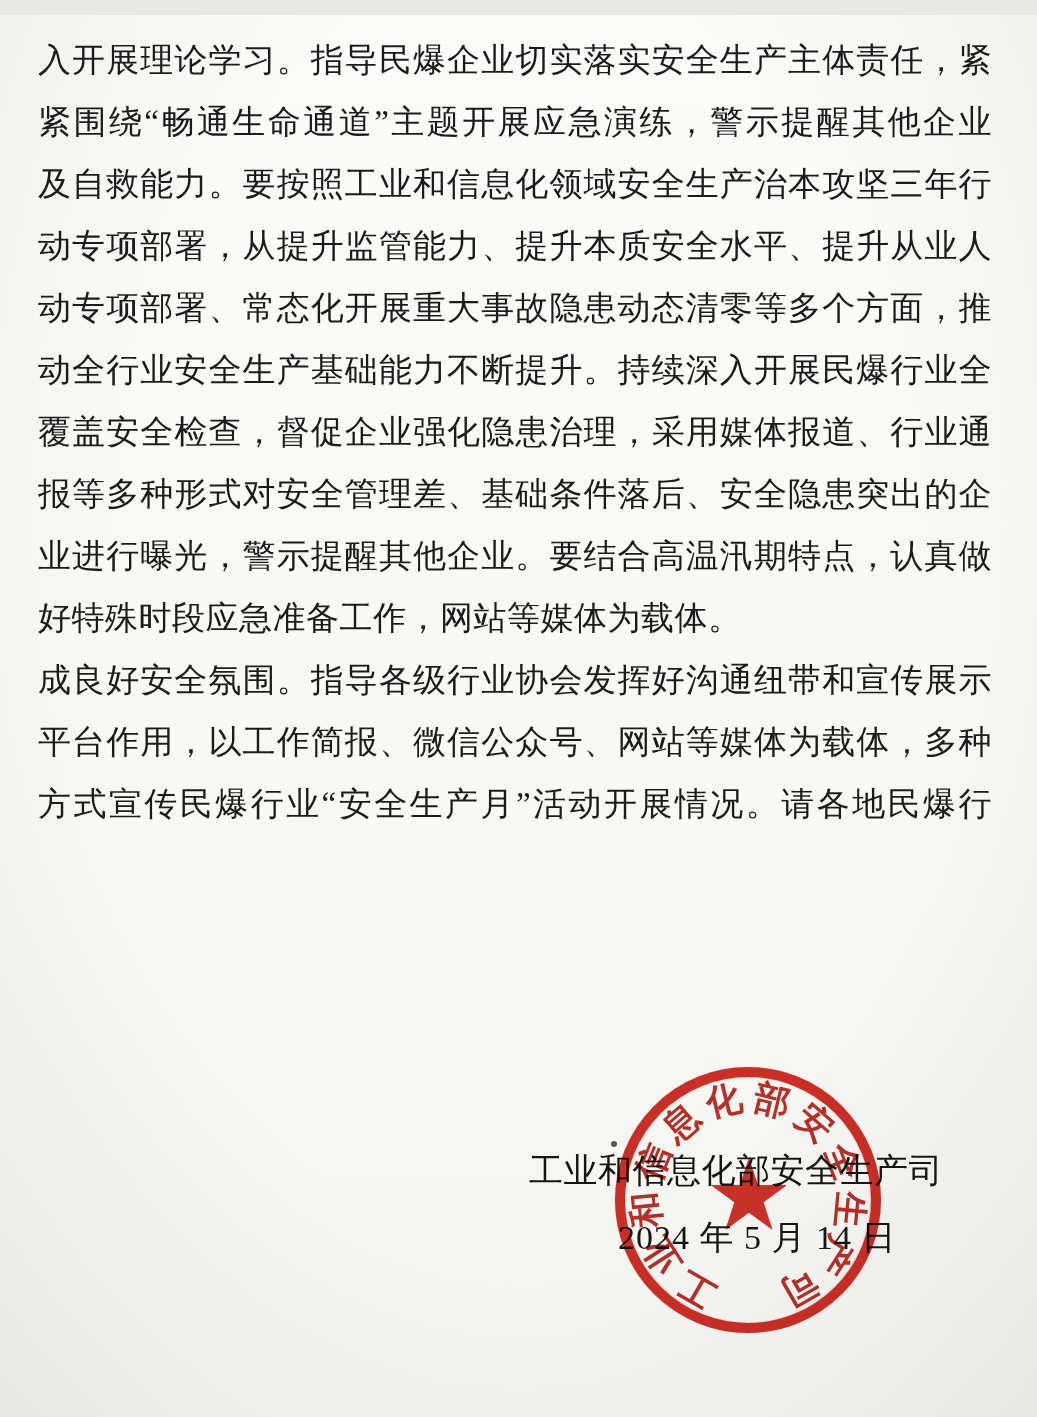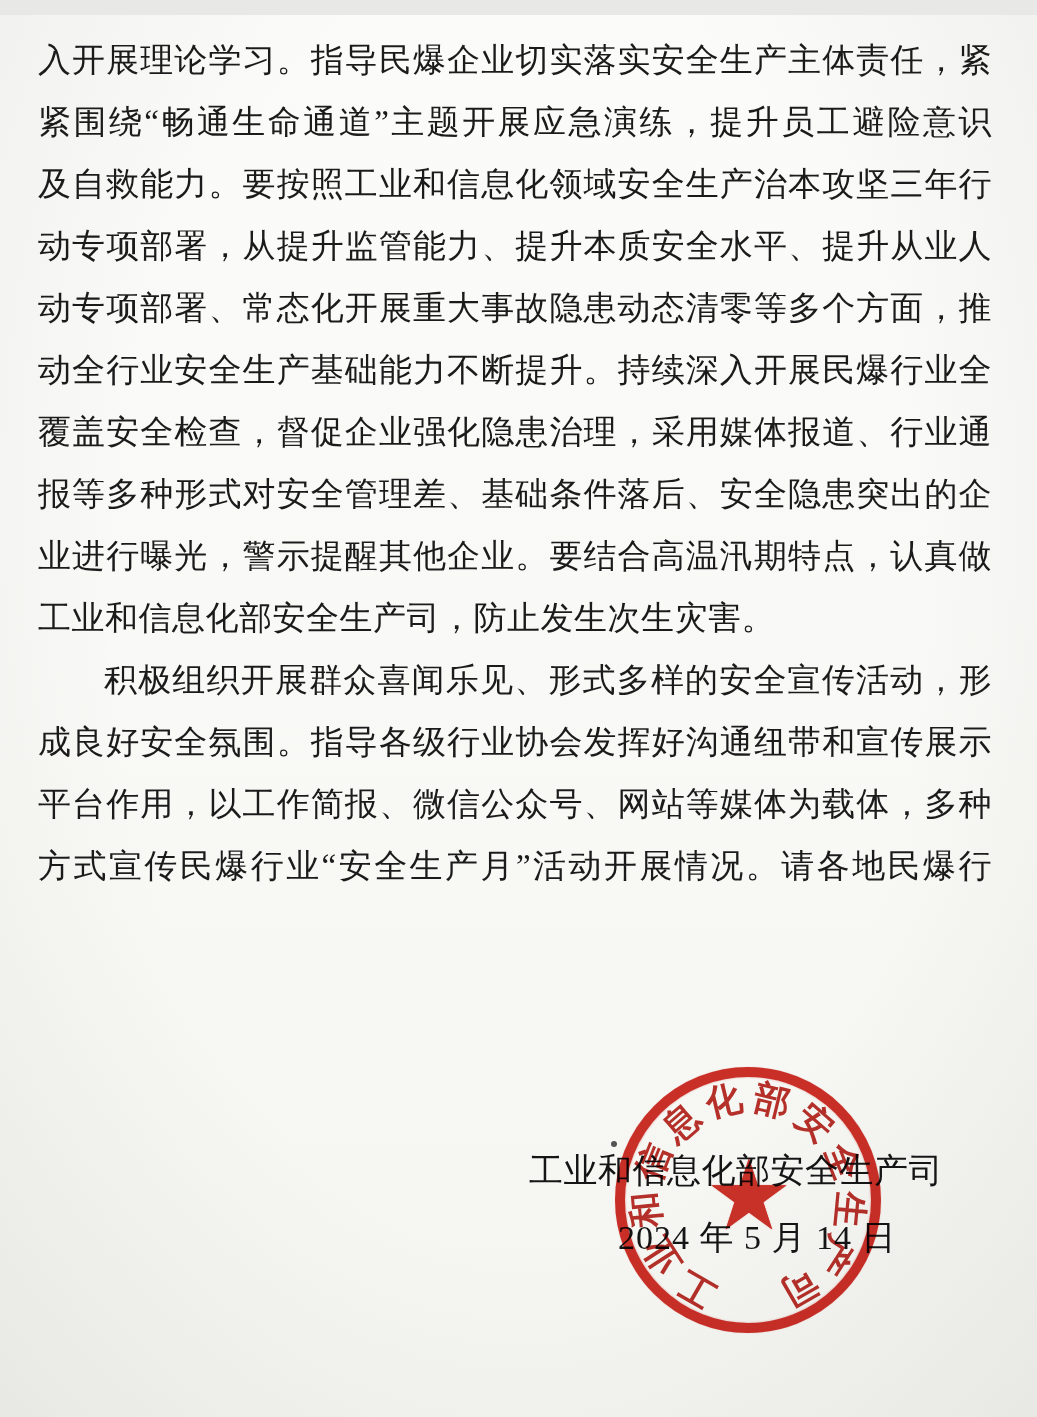"紧围绕“畅通生命通道”主题开展应急演练，提升员工避险意识" div.line { text: 提升员工避险意识 -> 警示提醒其他企业 }
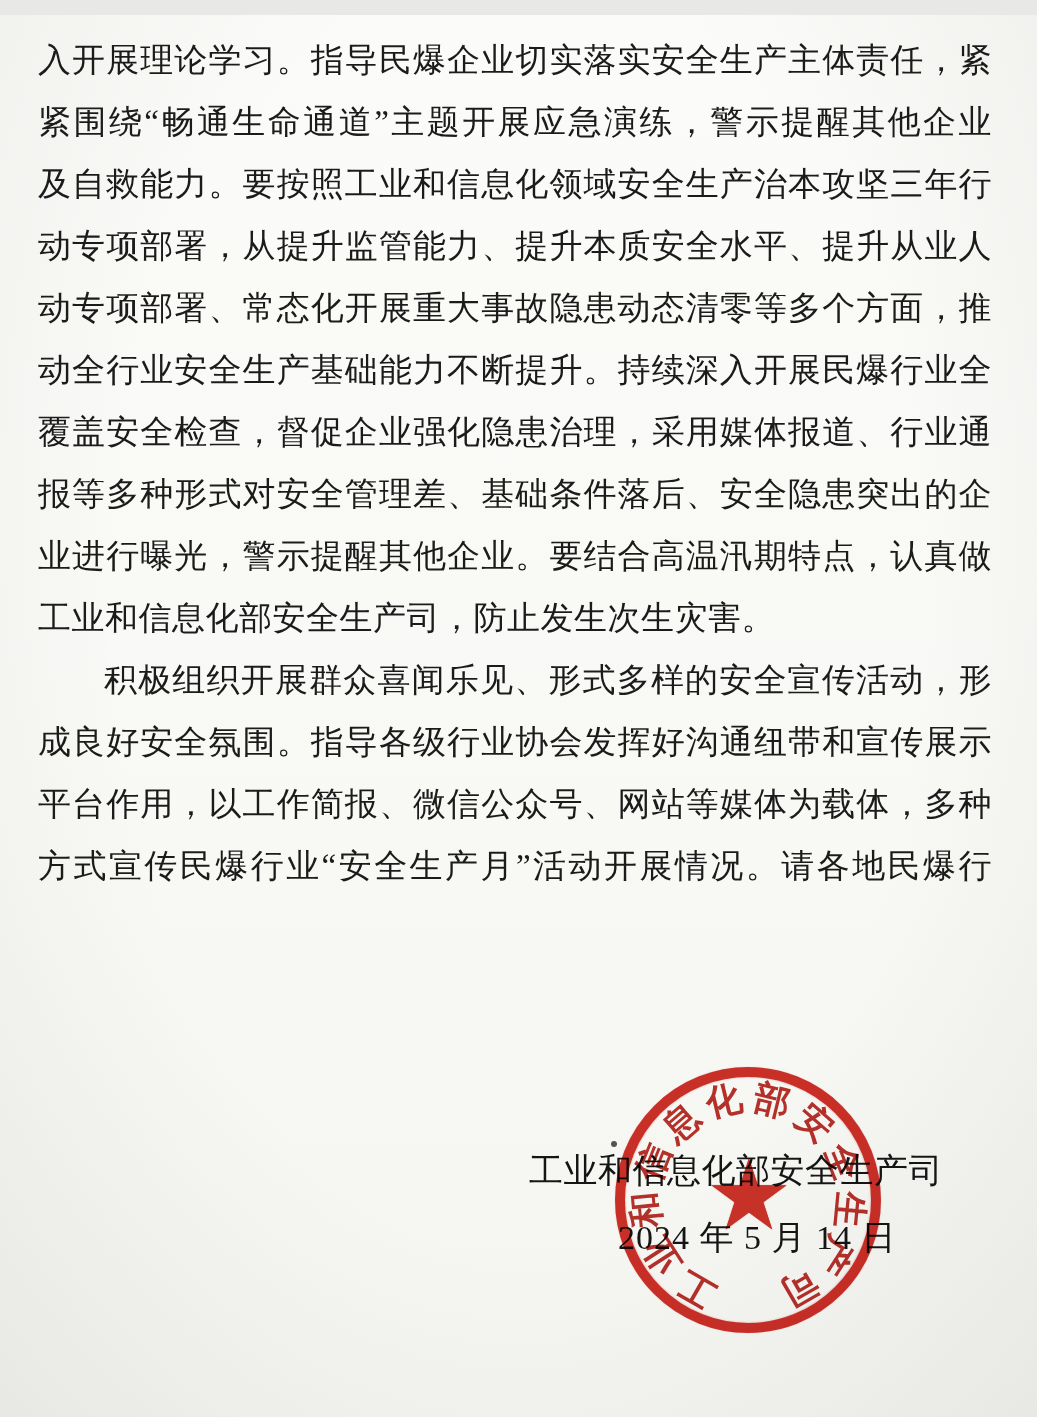"工业和信息化部安全生产司，防止发生次生灾害。" div.line { text: 工业和信息化部安全生产司，防止发生次生灾害 -> 好特殊时段应急准备工作，网站等媒体为载体 }
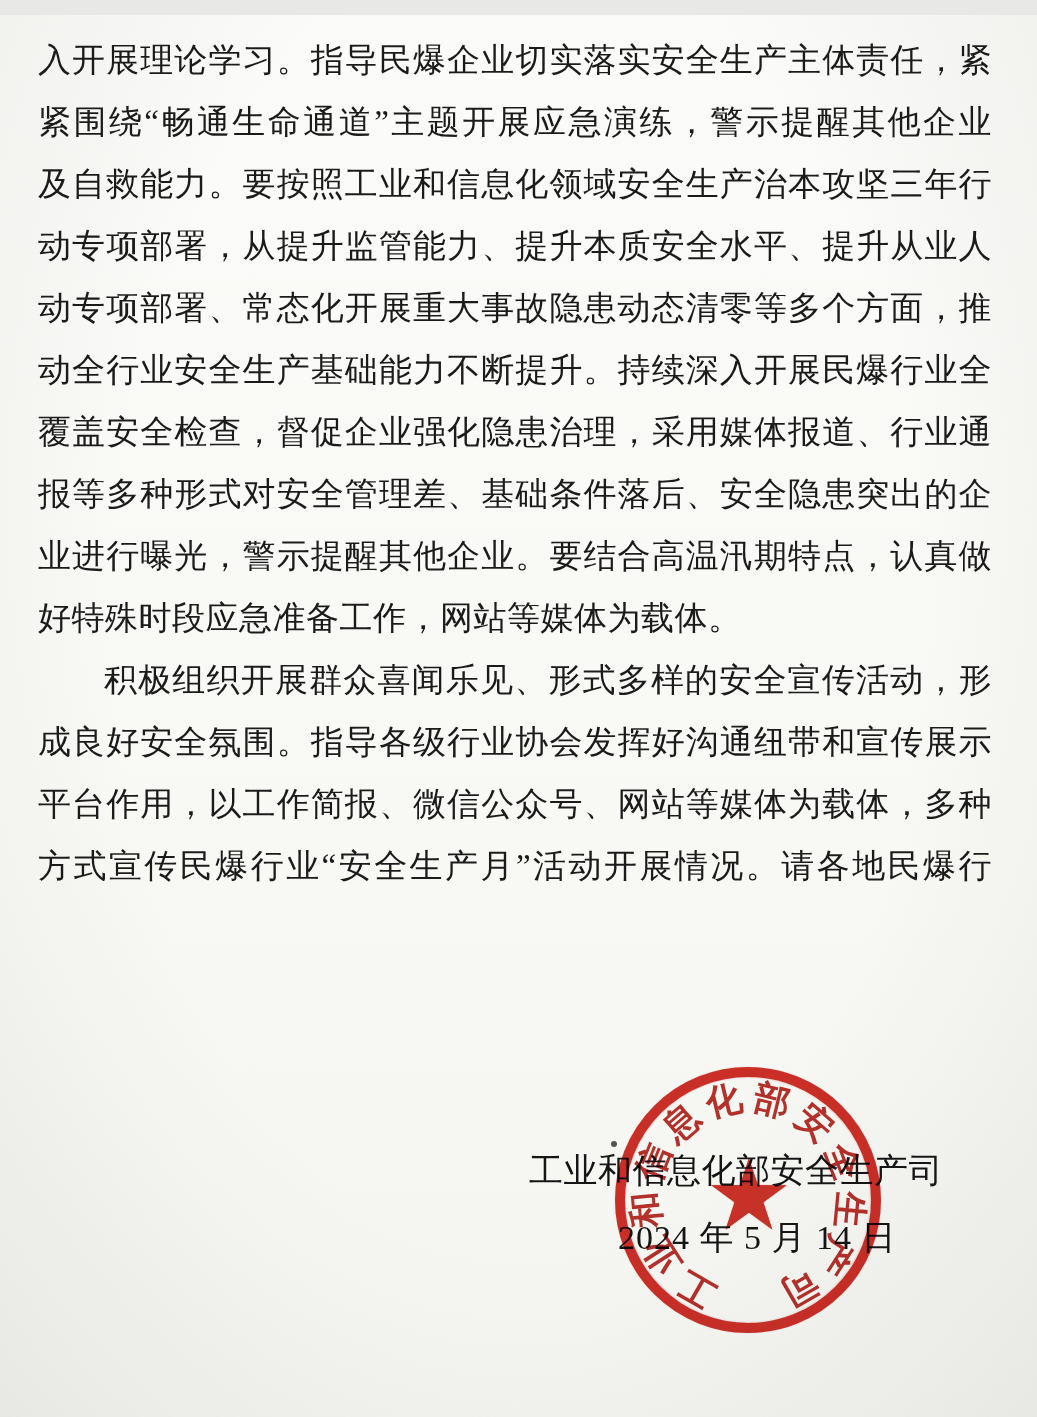"积极组织开展群众喜闻乐见、形式多样的安全宣传活动，形" div.line { html: <div>积极组织开展群众喜闻乐见、形式多样的安全宣传活动，形</div> -> none }
